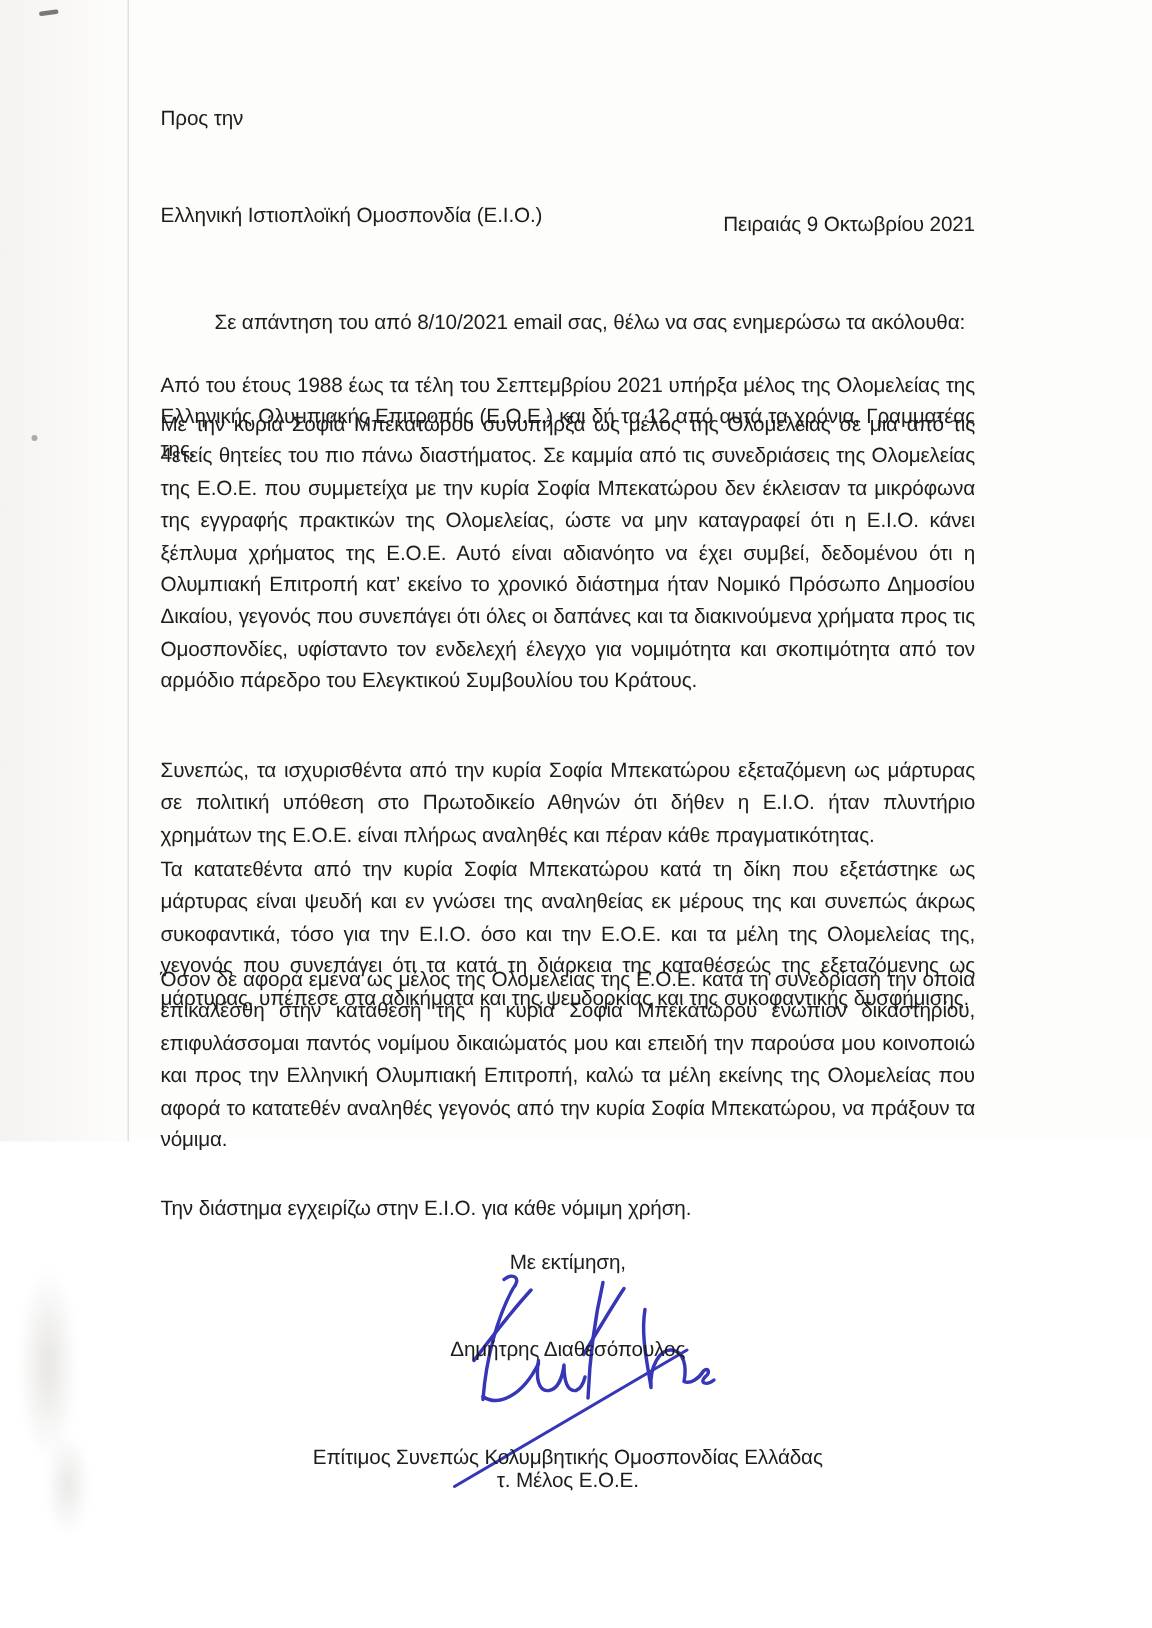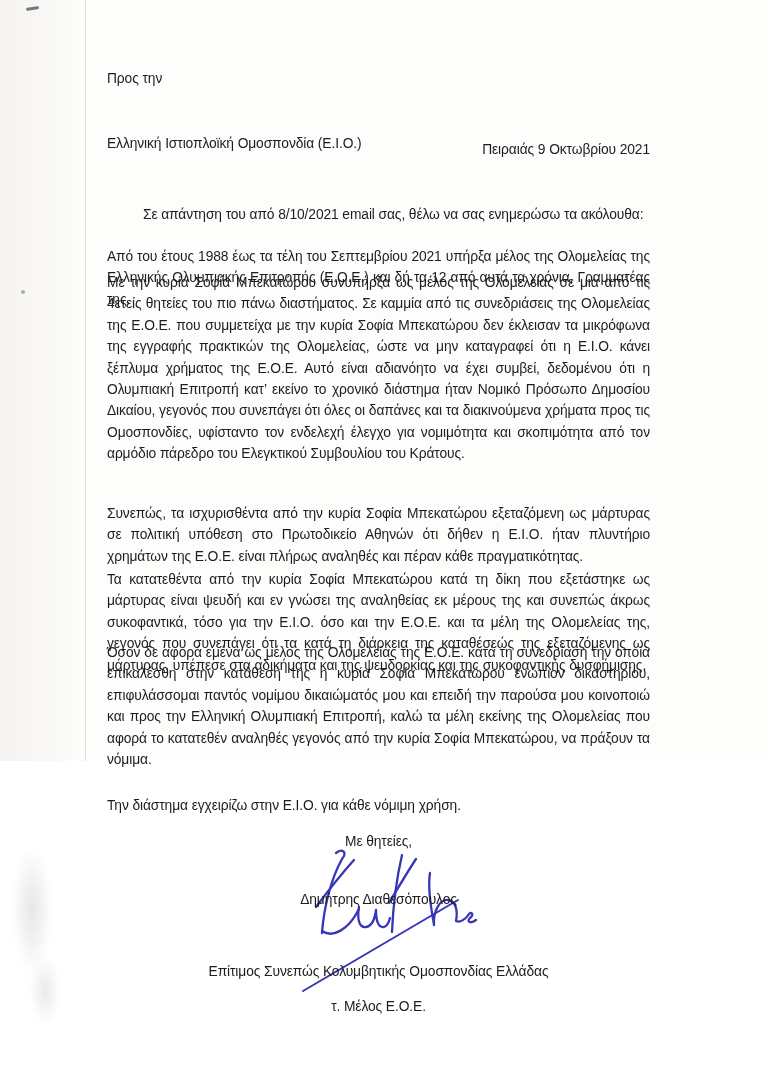"Με θητείες," div.blk { text: θητείες -> εκτίμηση }
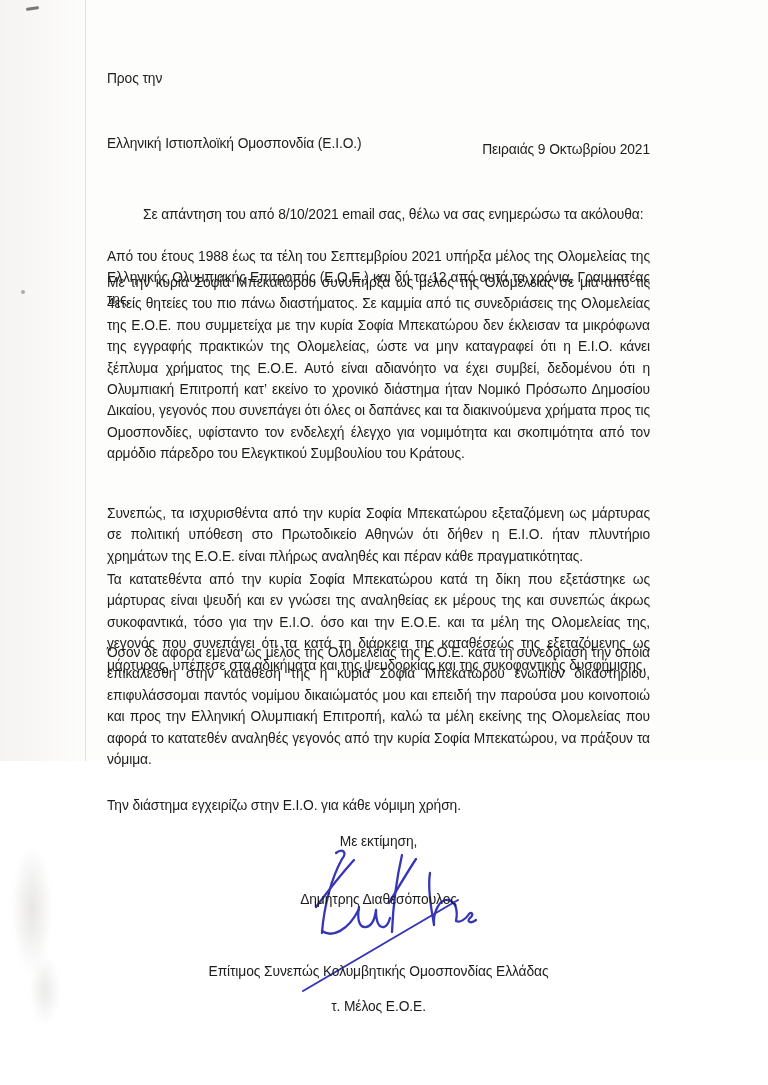"τ. Μέλος Ε.Ο.Ε." .signer-role { top: 996px -> 976px }
